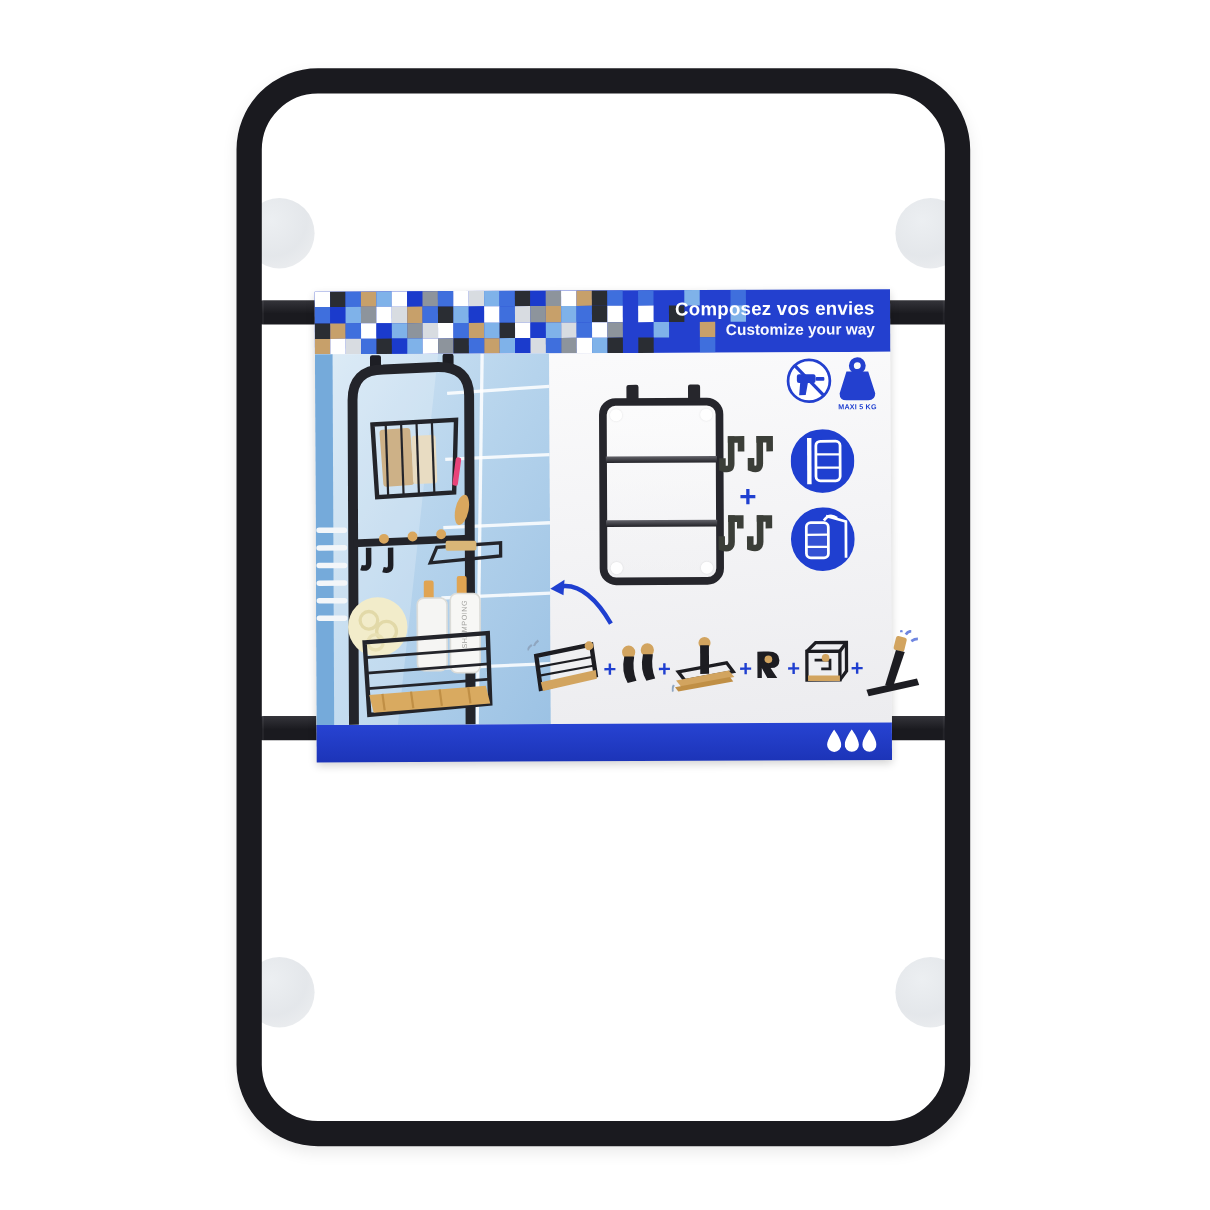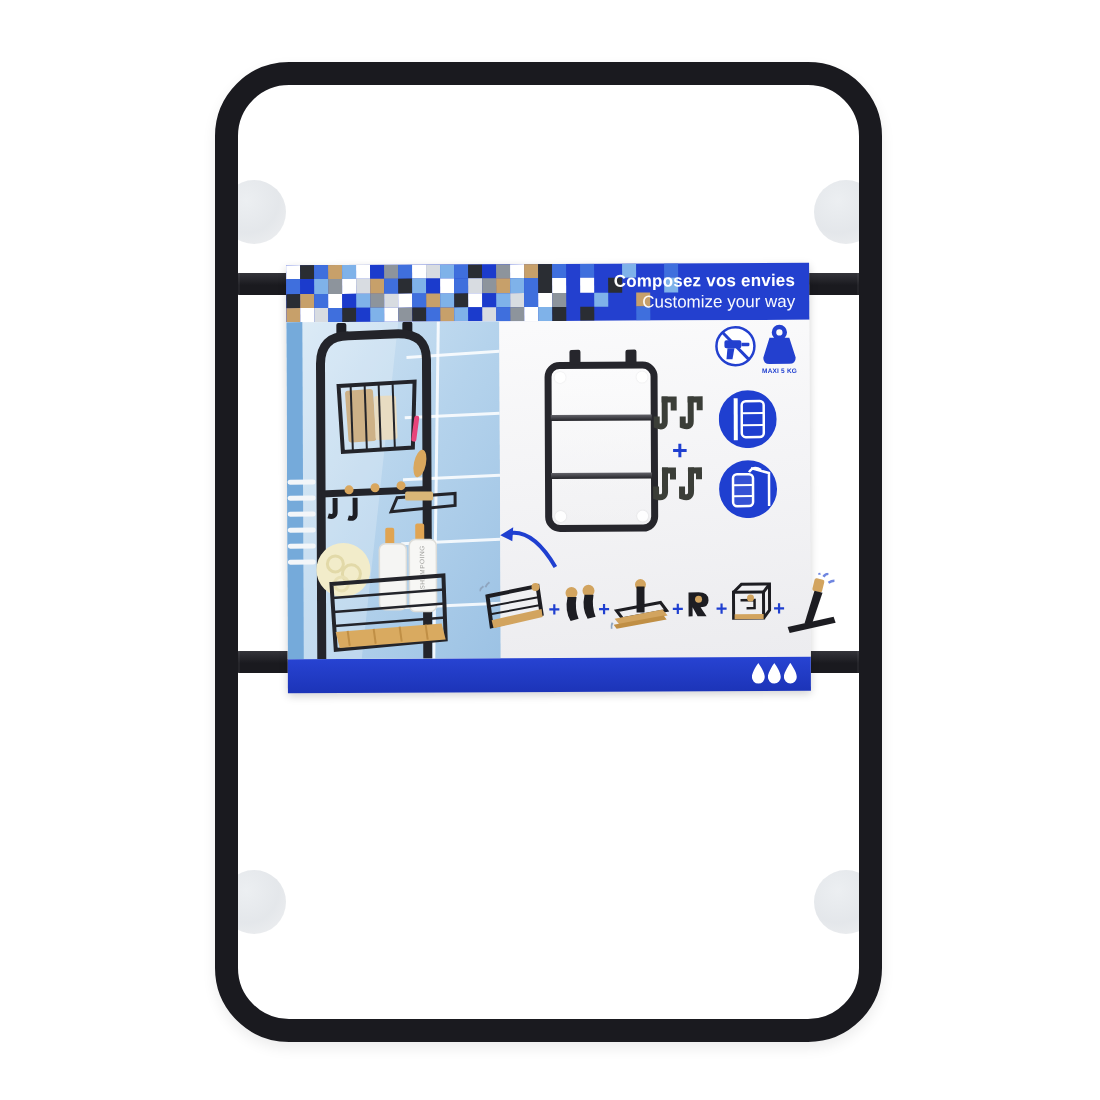"Customize your way" .banner-sub { font-size: 17px -> 14px; font-weight: normal -> bold }
